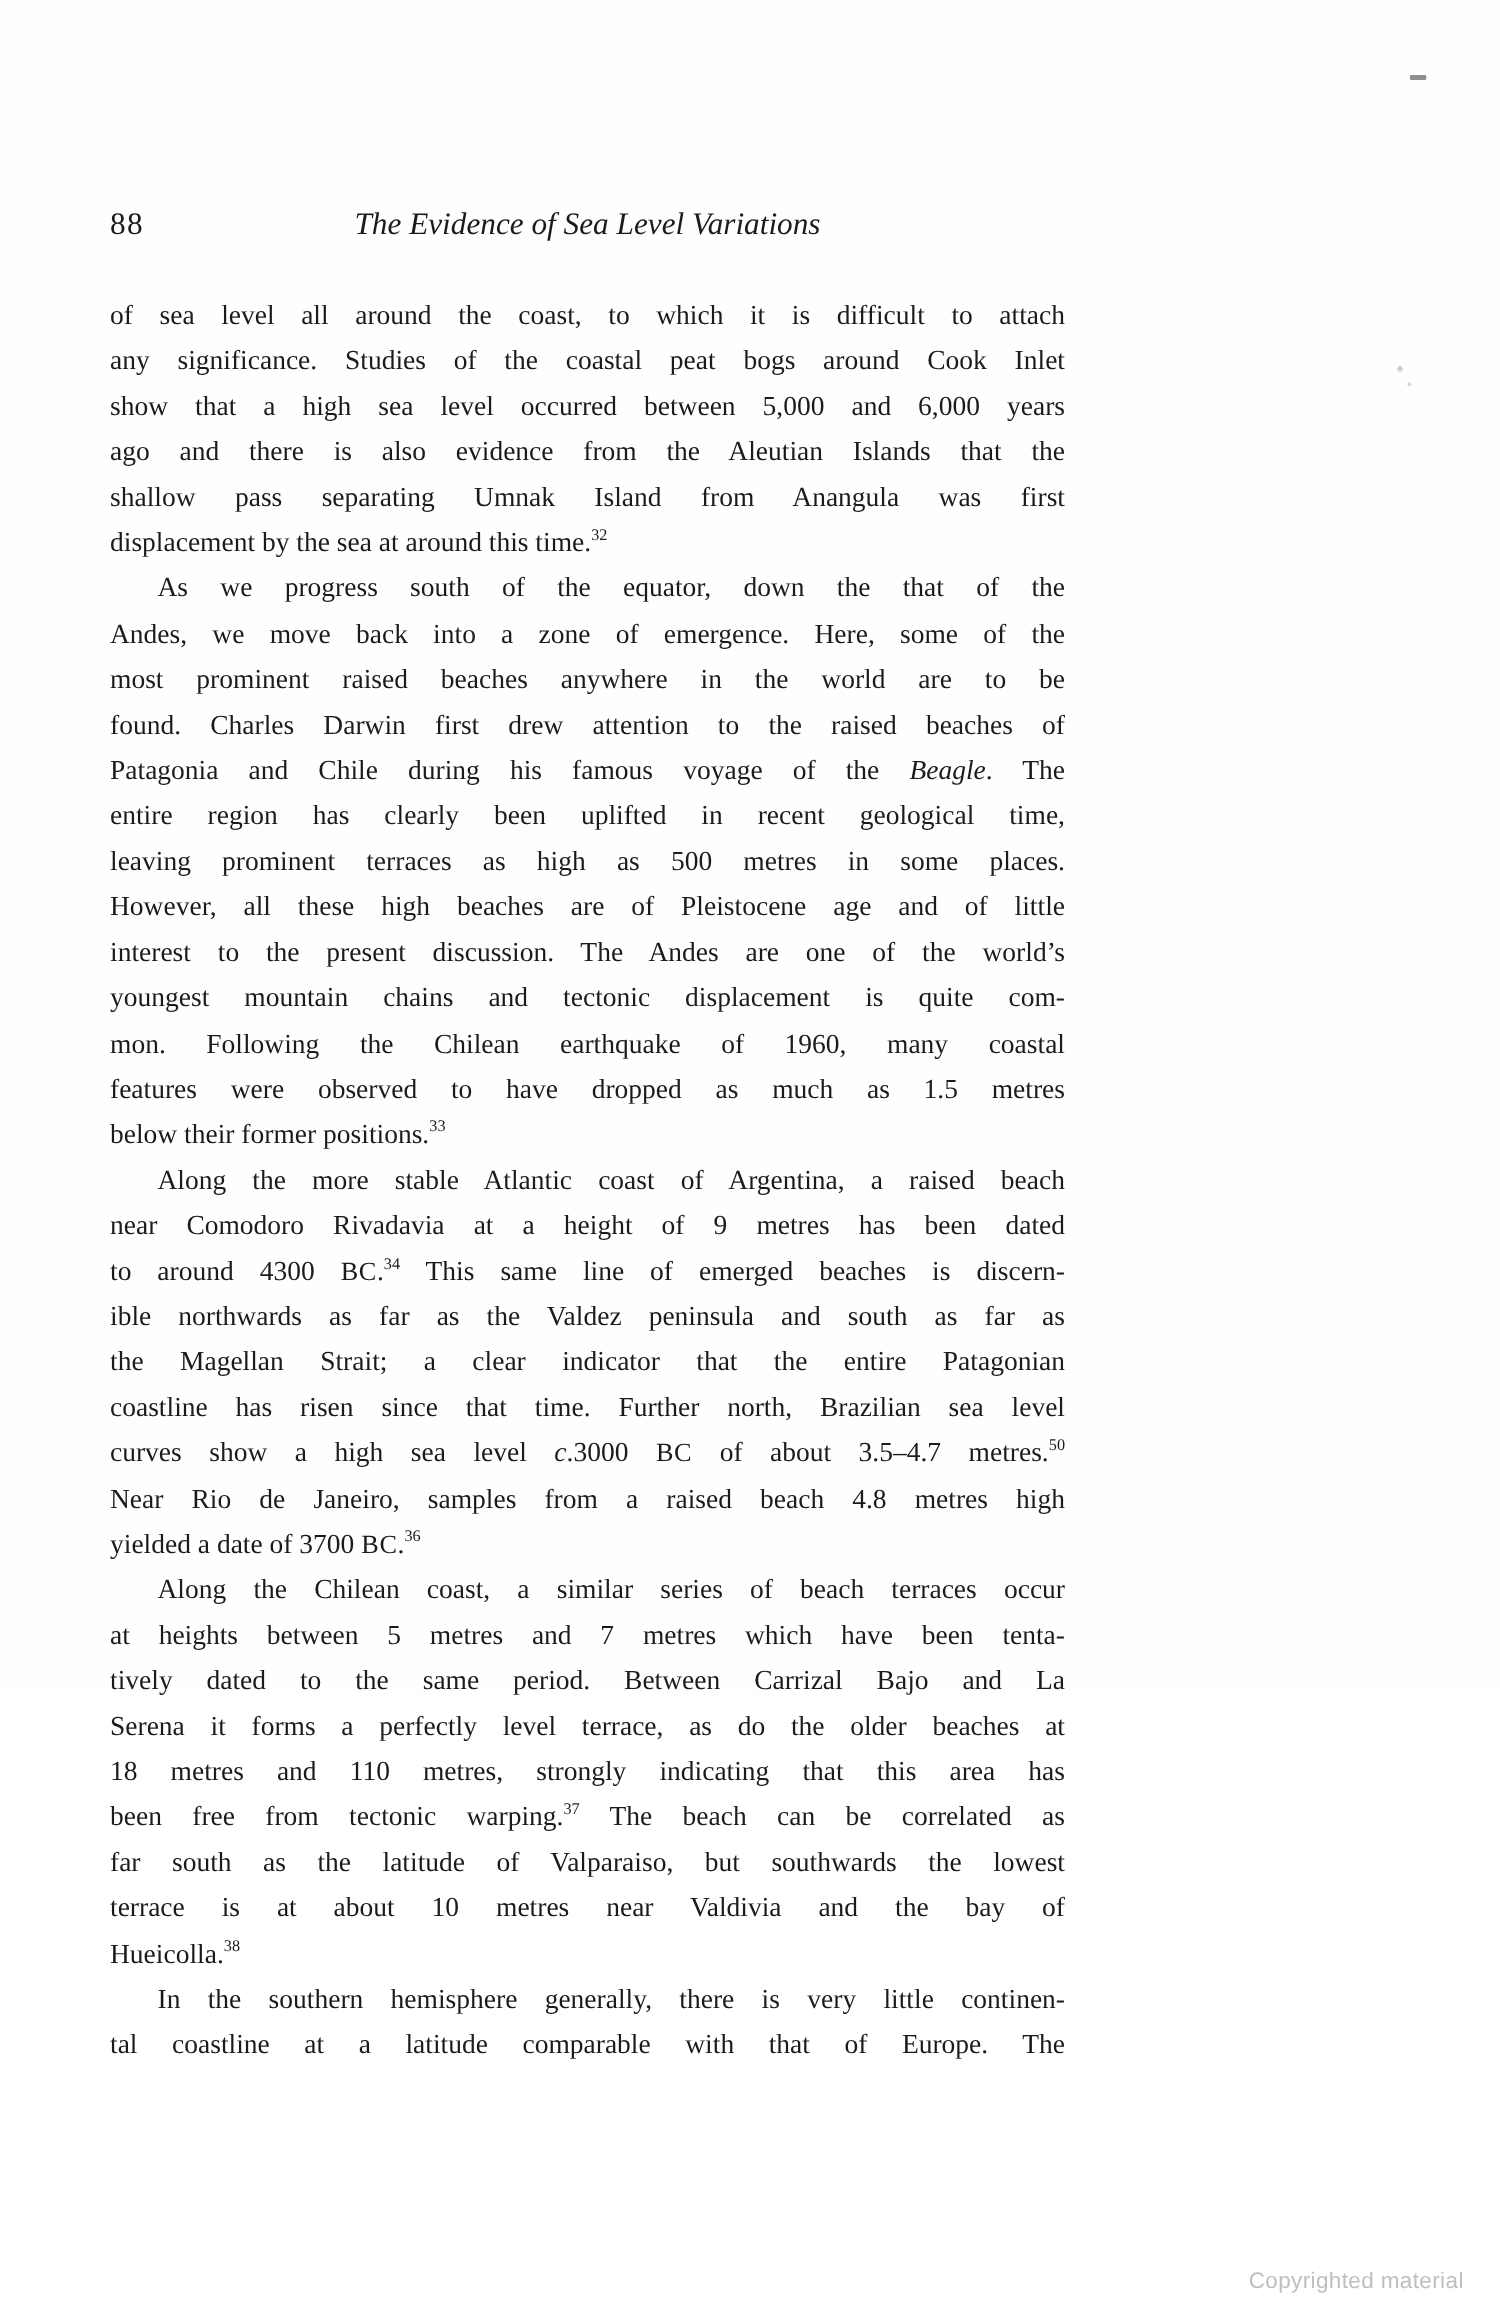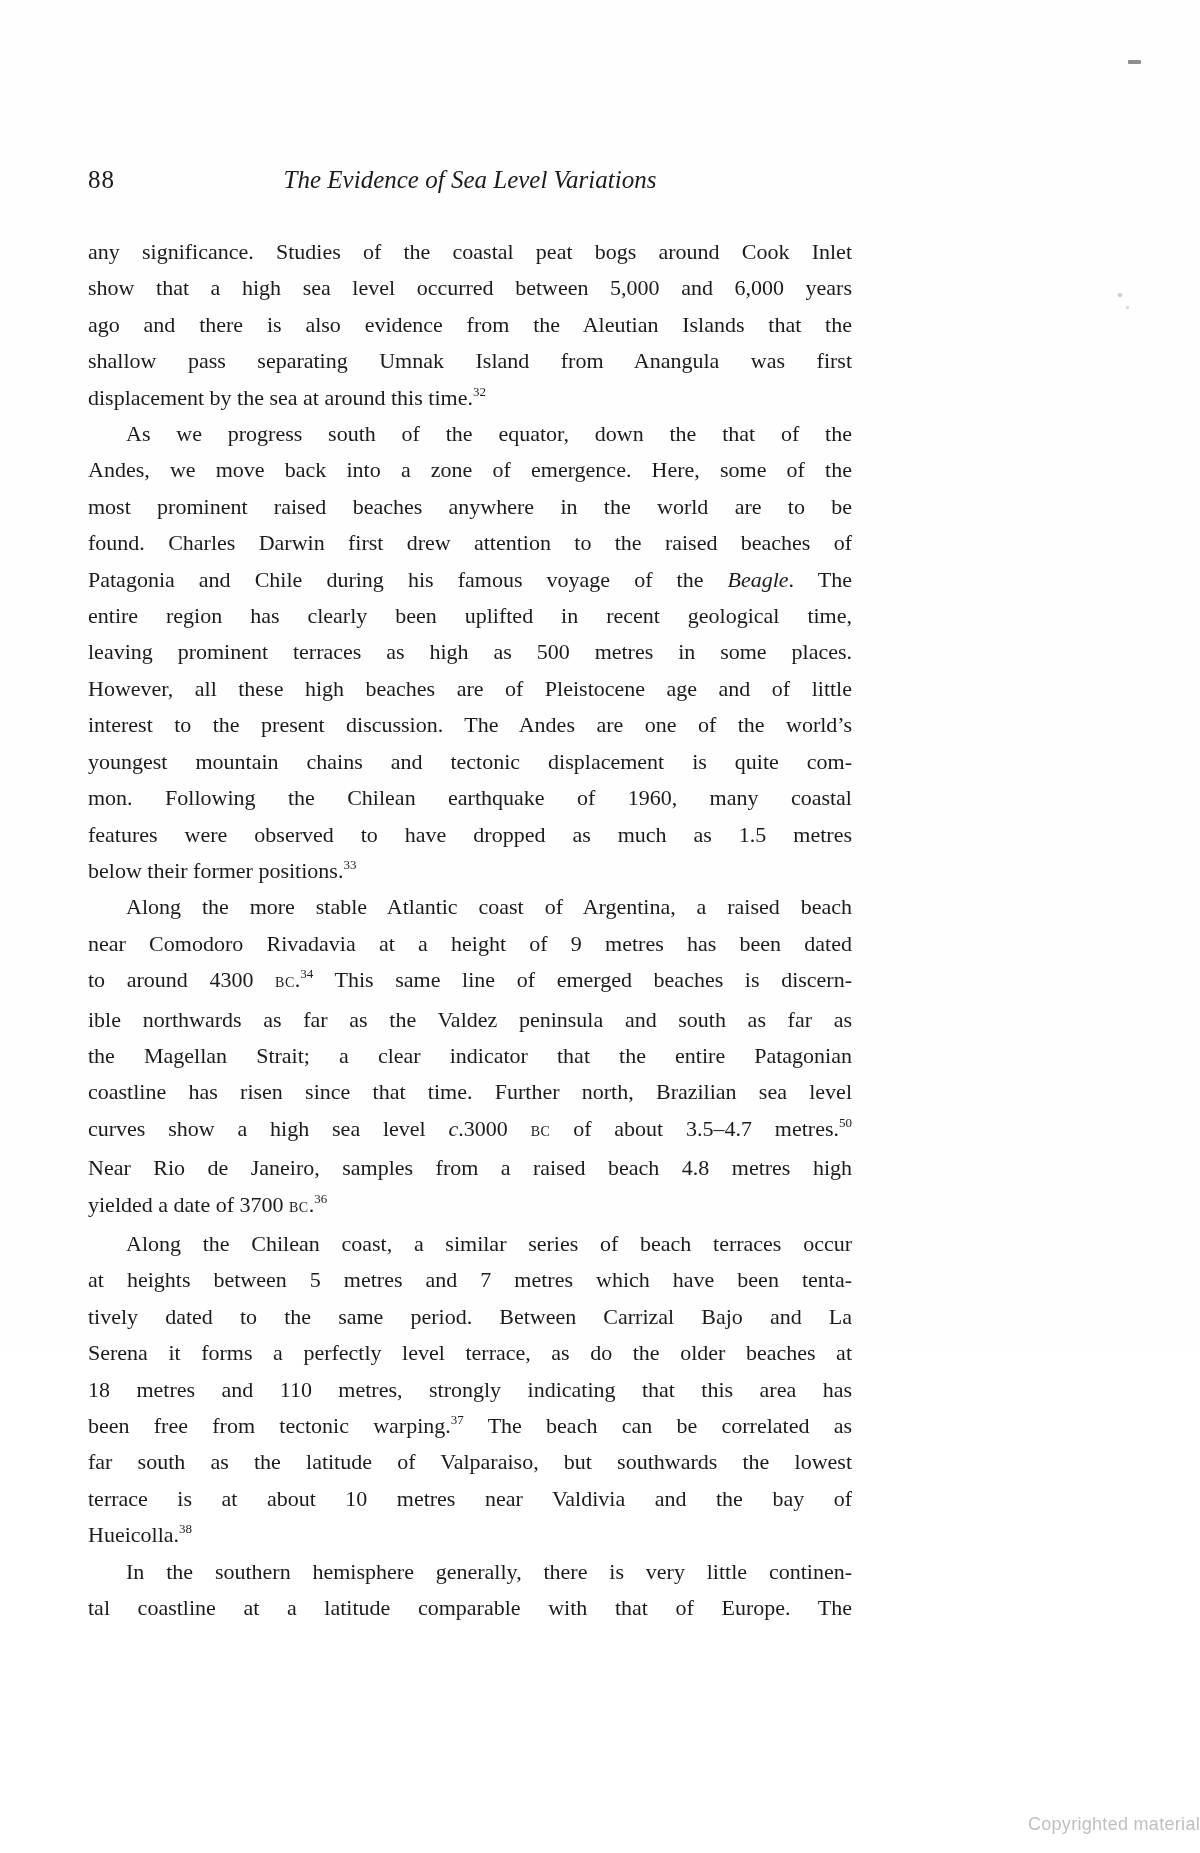"of sea level all around" div.line { html: none -> <div><span>of sea level all around the coast, to which it is difficult to attach</span></div> }
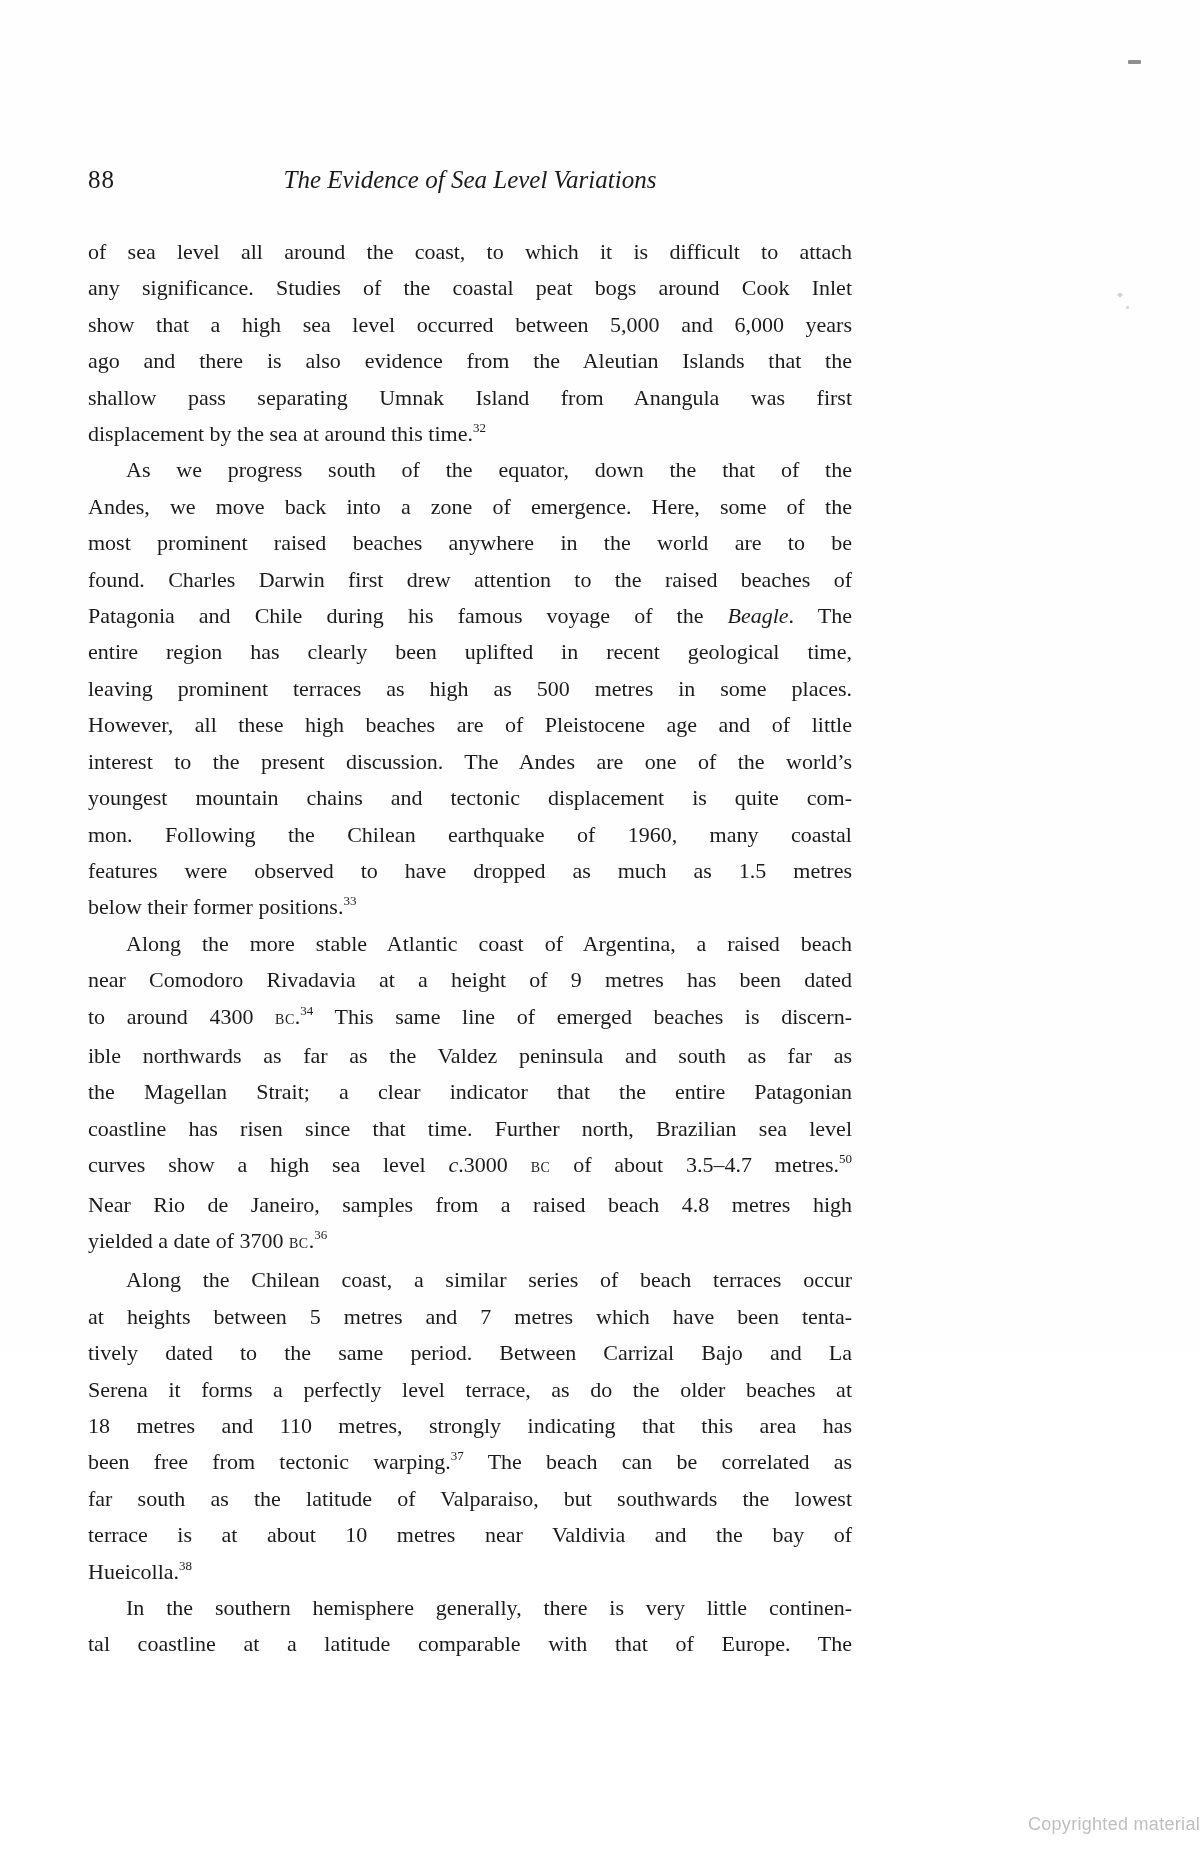"BC" .line .sc { font-size: 14px -> 21px }
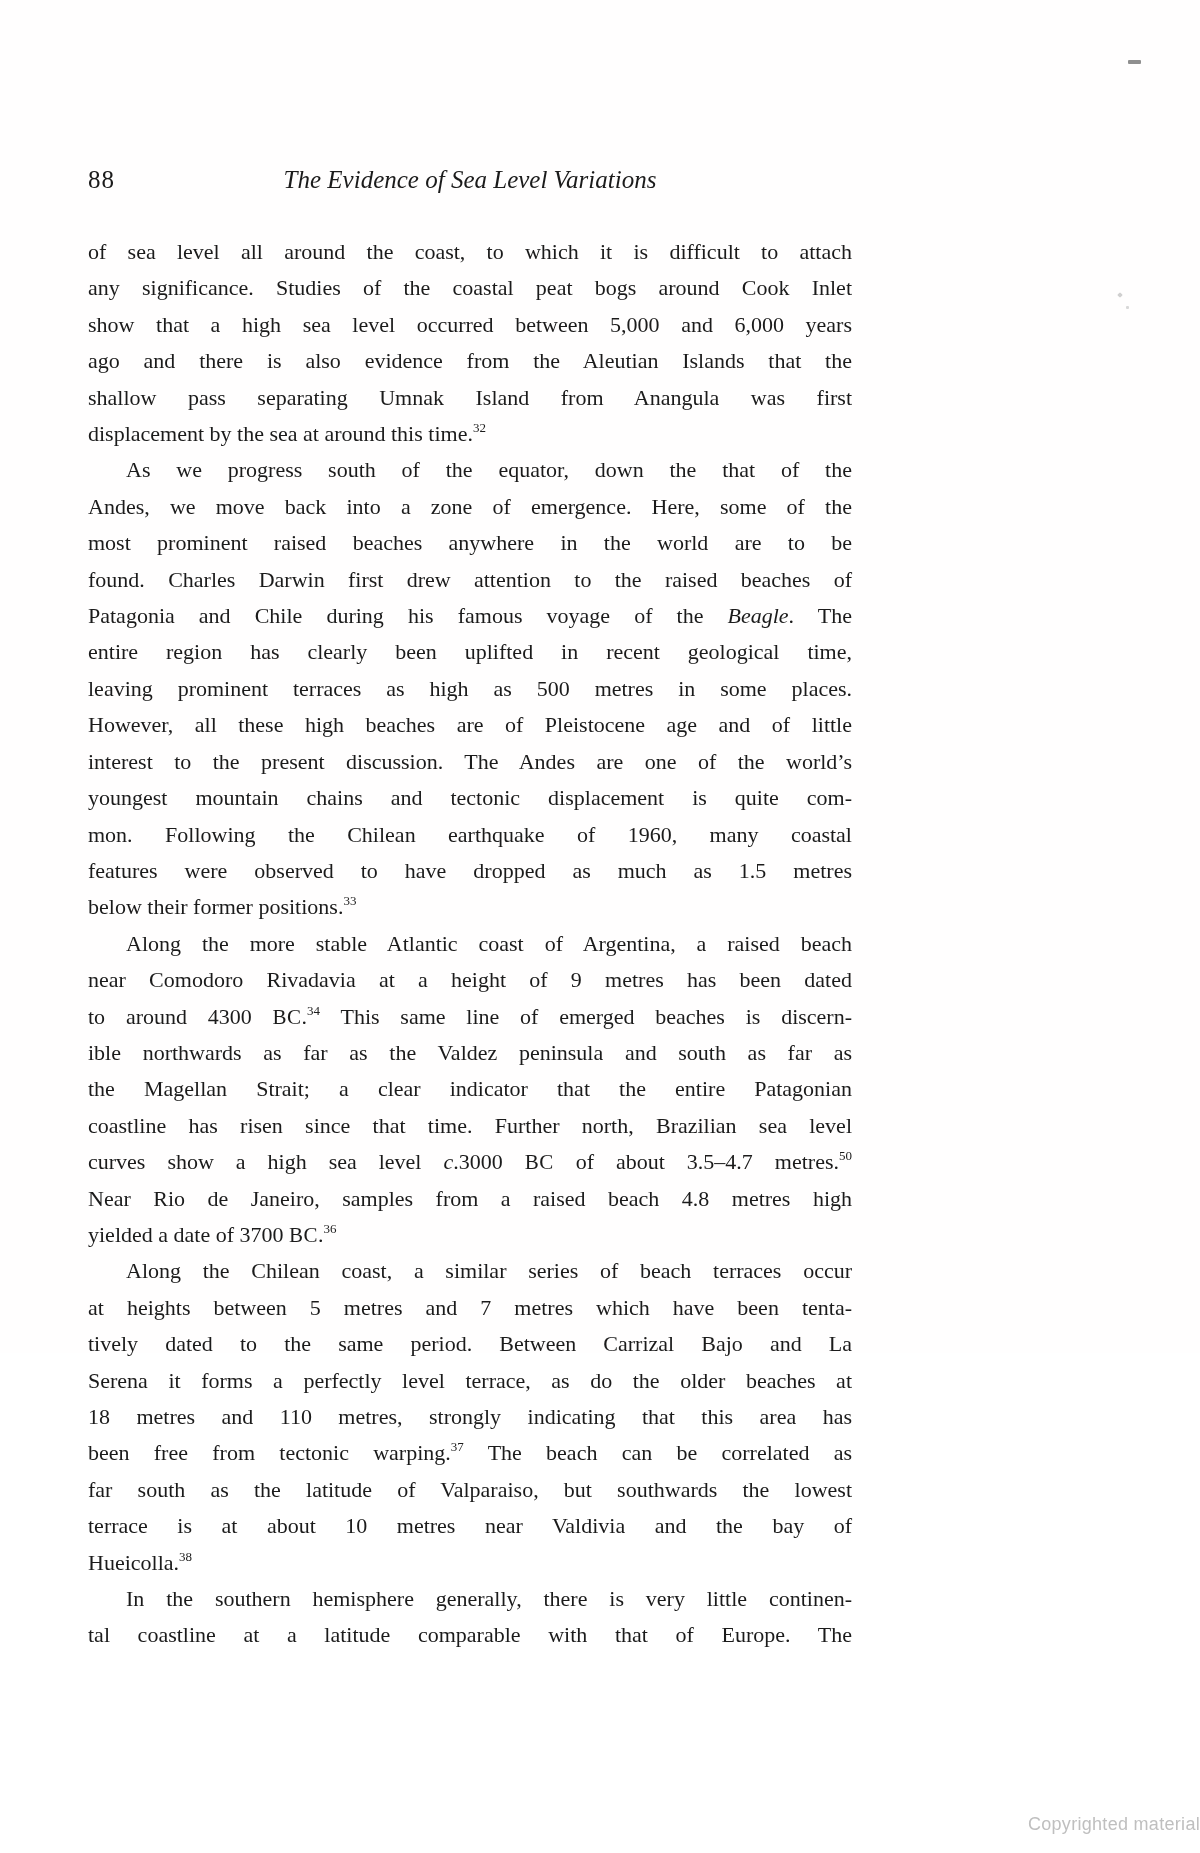"Copyrighted material" .watermark { right: 0 -> 29px }
